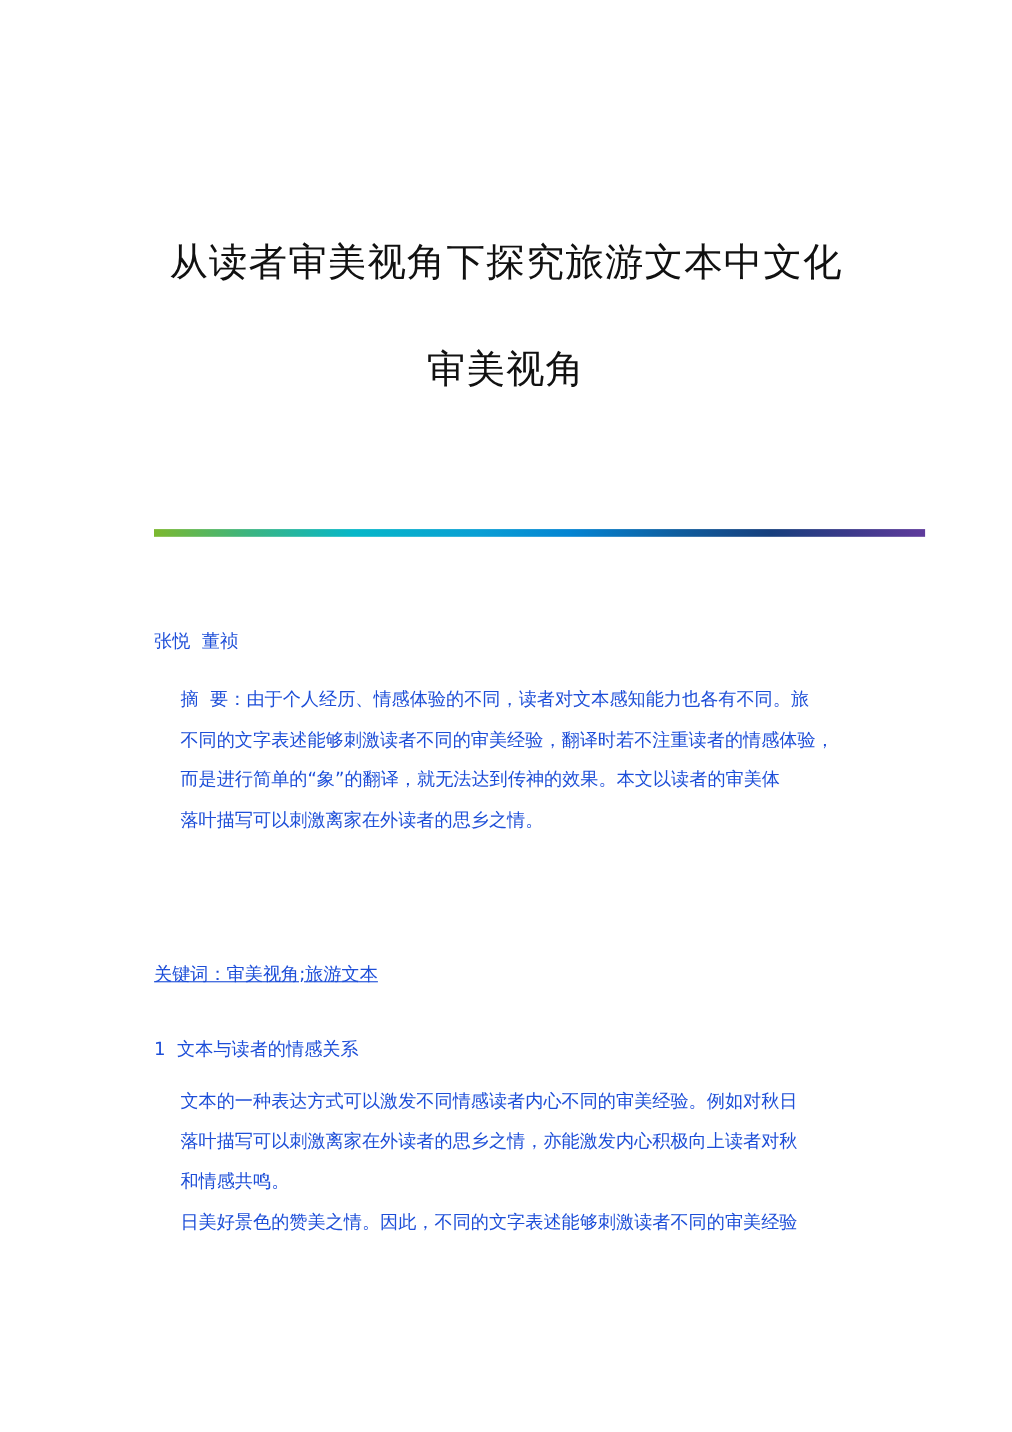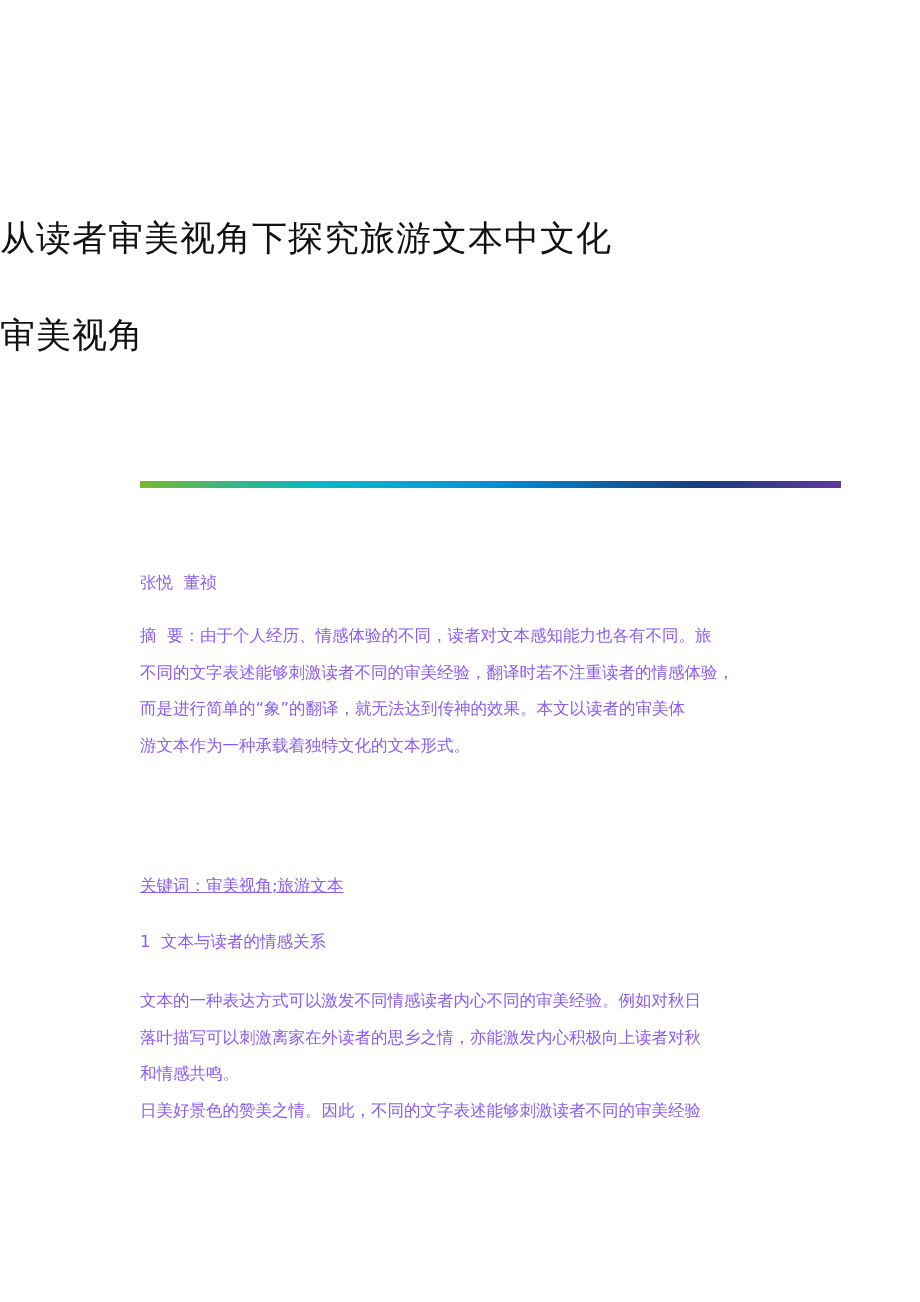"从读者审美视角下探究旅游文本中文化" .title-line { text-align: none -> center }
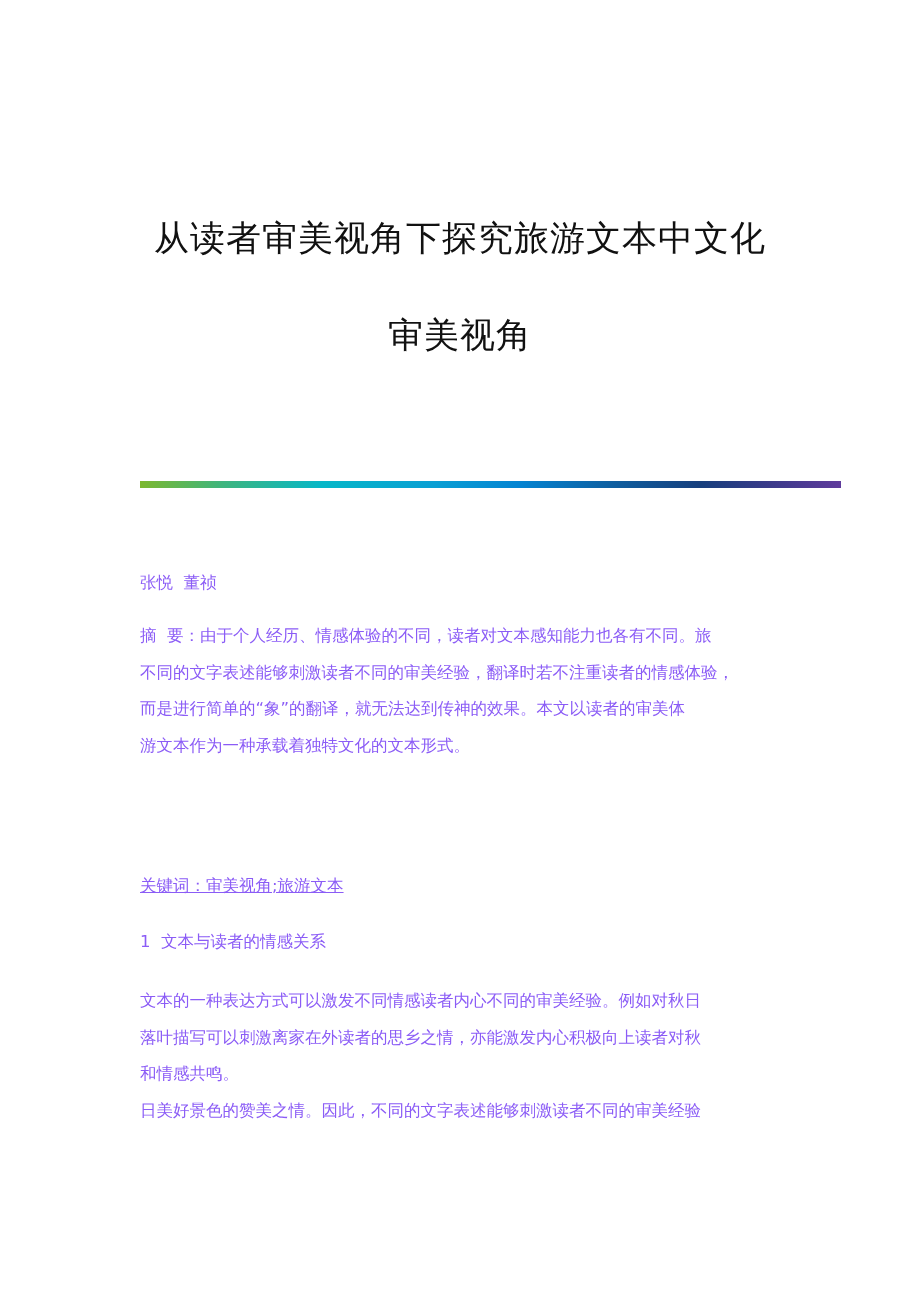"张悦 董祯" .para { color: #8b5cf6 -> #1d4ed8 }
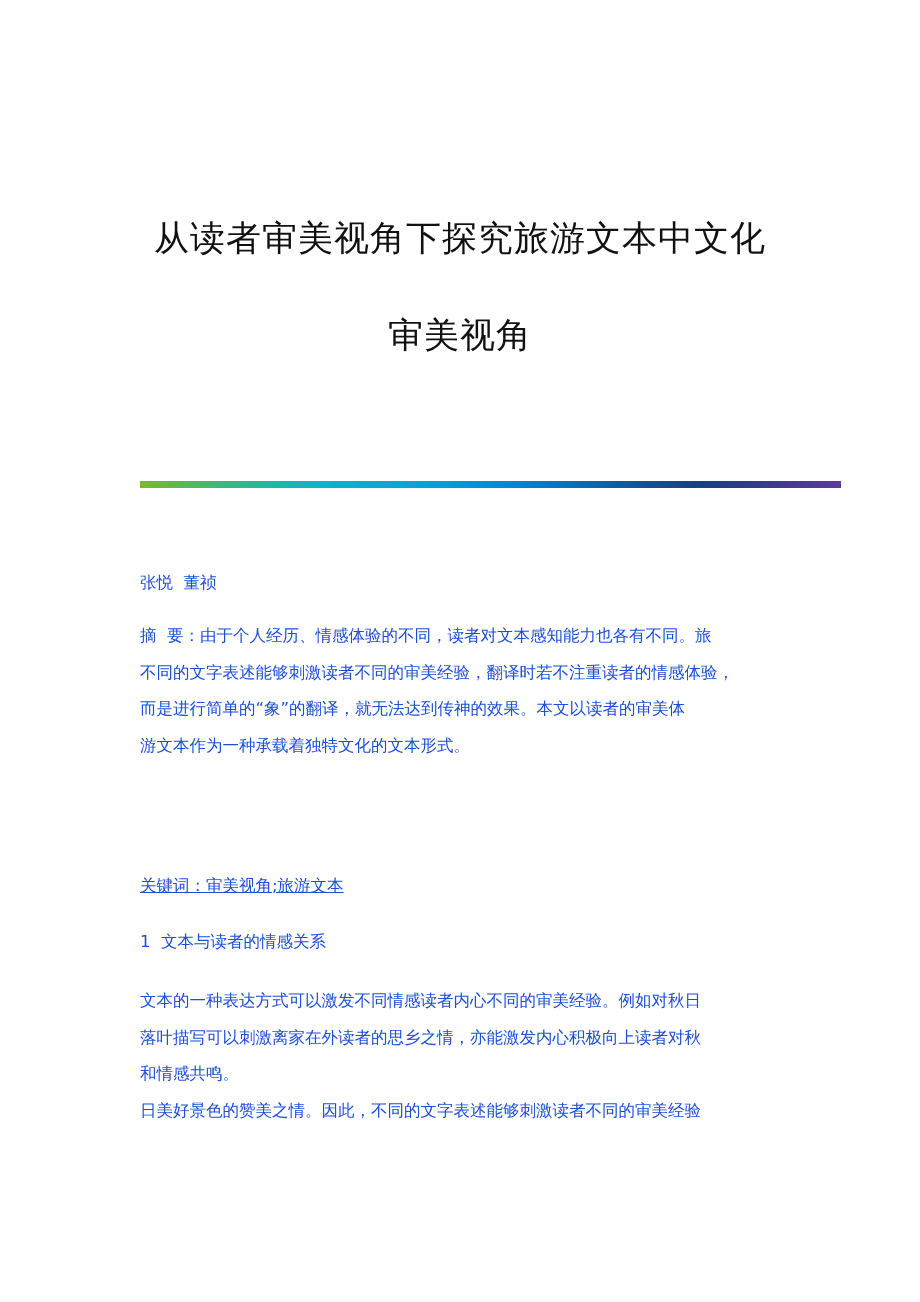"摘 要：由于个人经历、情感体验的不同，读者对文本感知能力也各有不同。旅" .line { margin-left: none -> 24px }
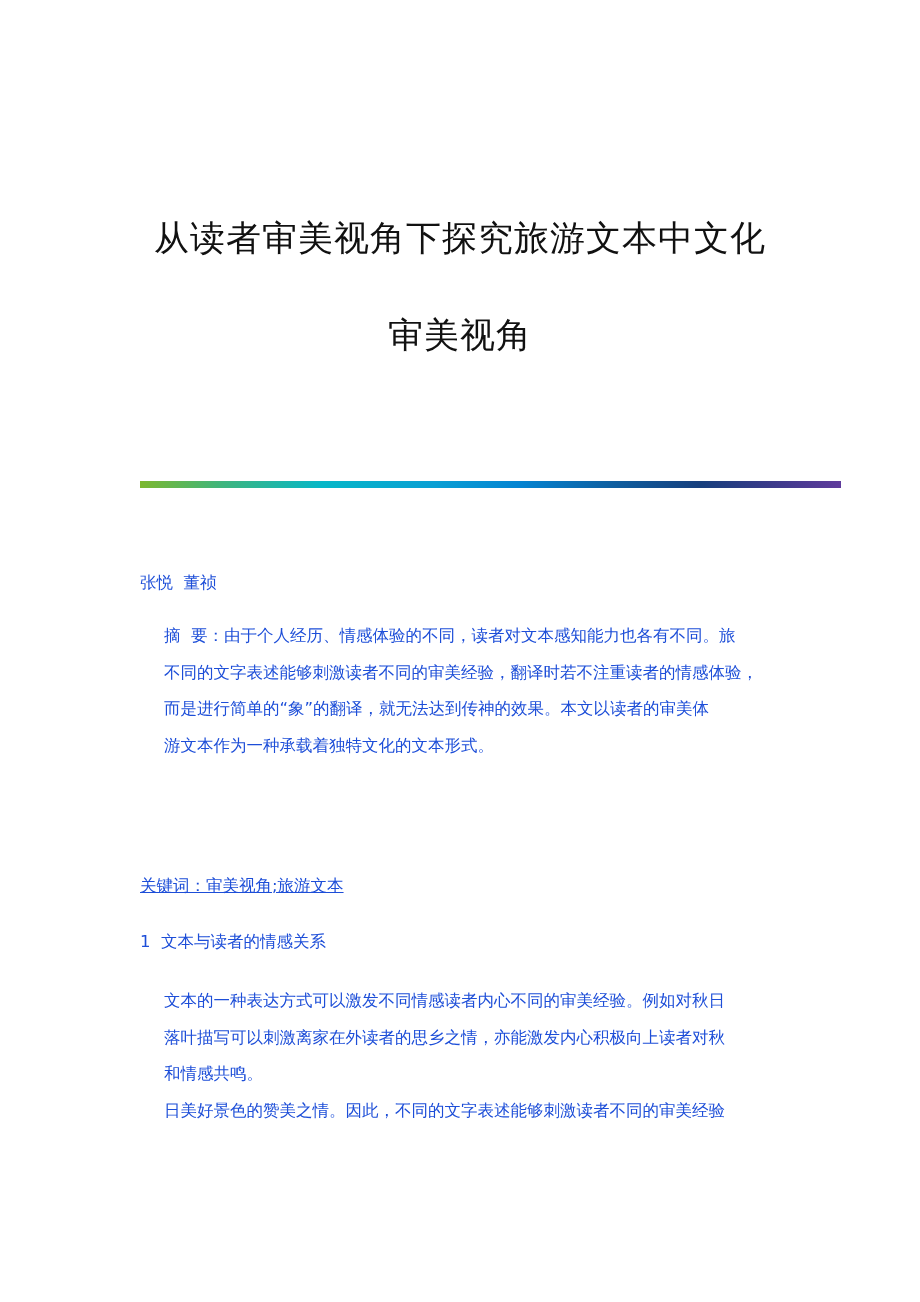"游文本作为一种承载着独特文化的文本形式。" span.line { text: 游文本作为一种承载着独特文化的文本形式 -> 落叶描写可以刺激离家在外读者的思乡之情 }
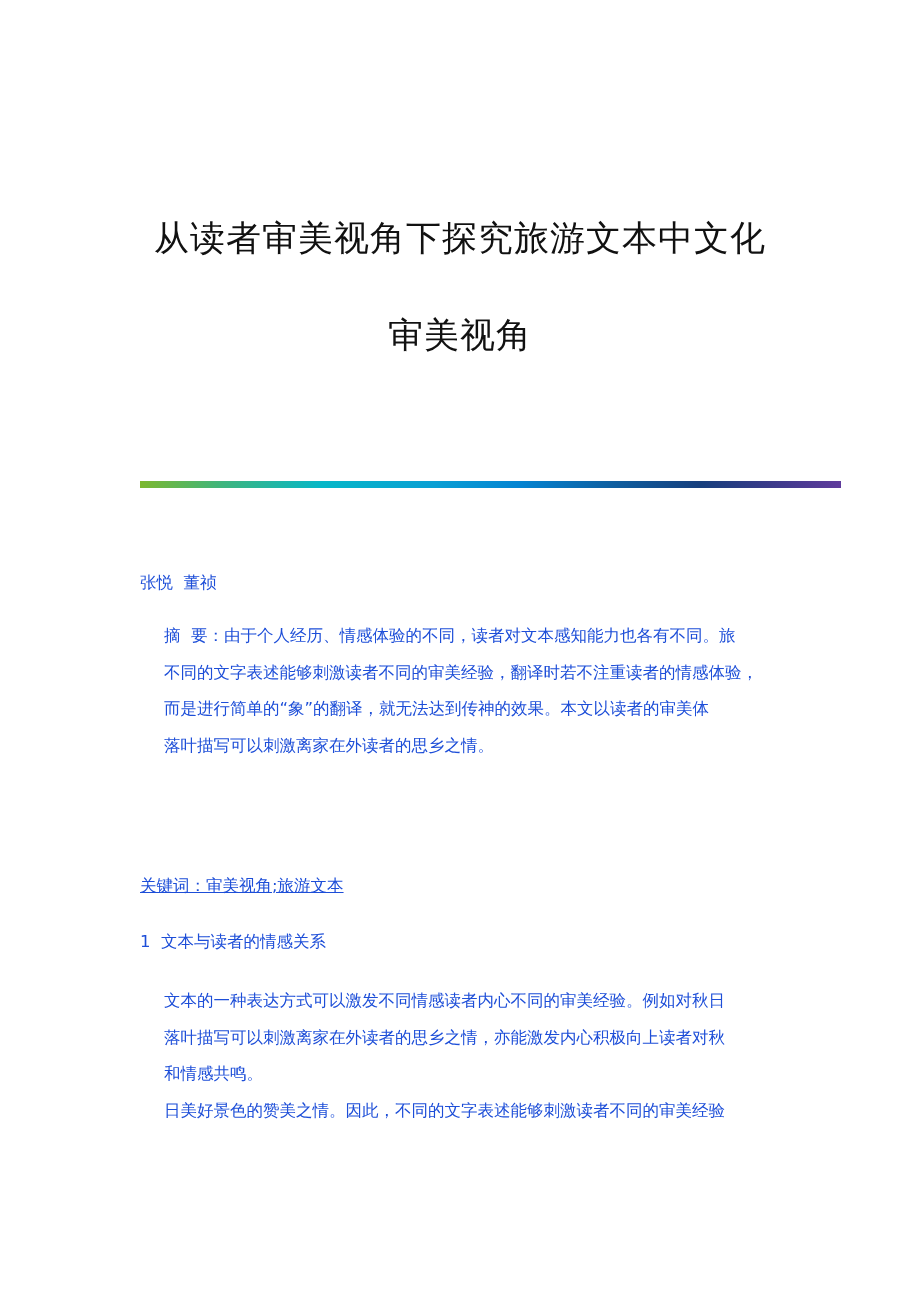"1 文本与读者的情感关系" div.para { margin-top: none -> 12px }
